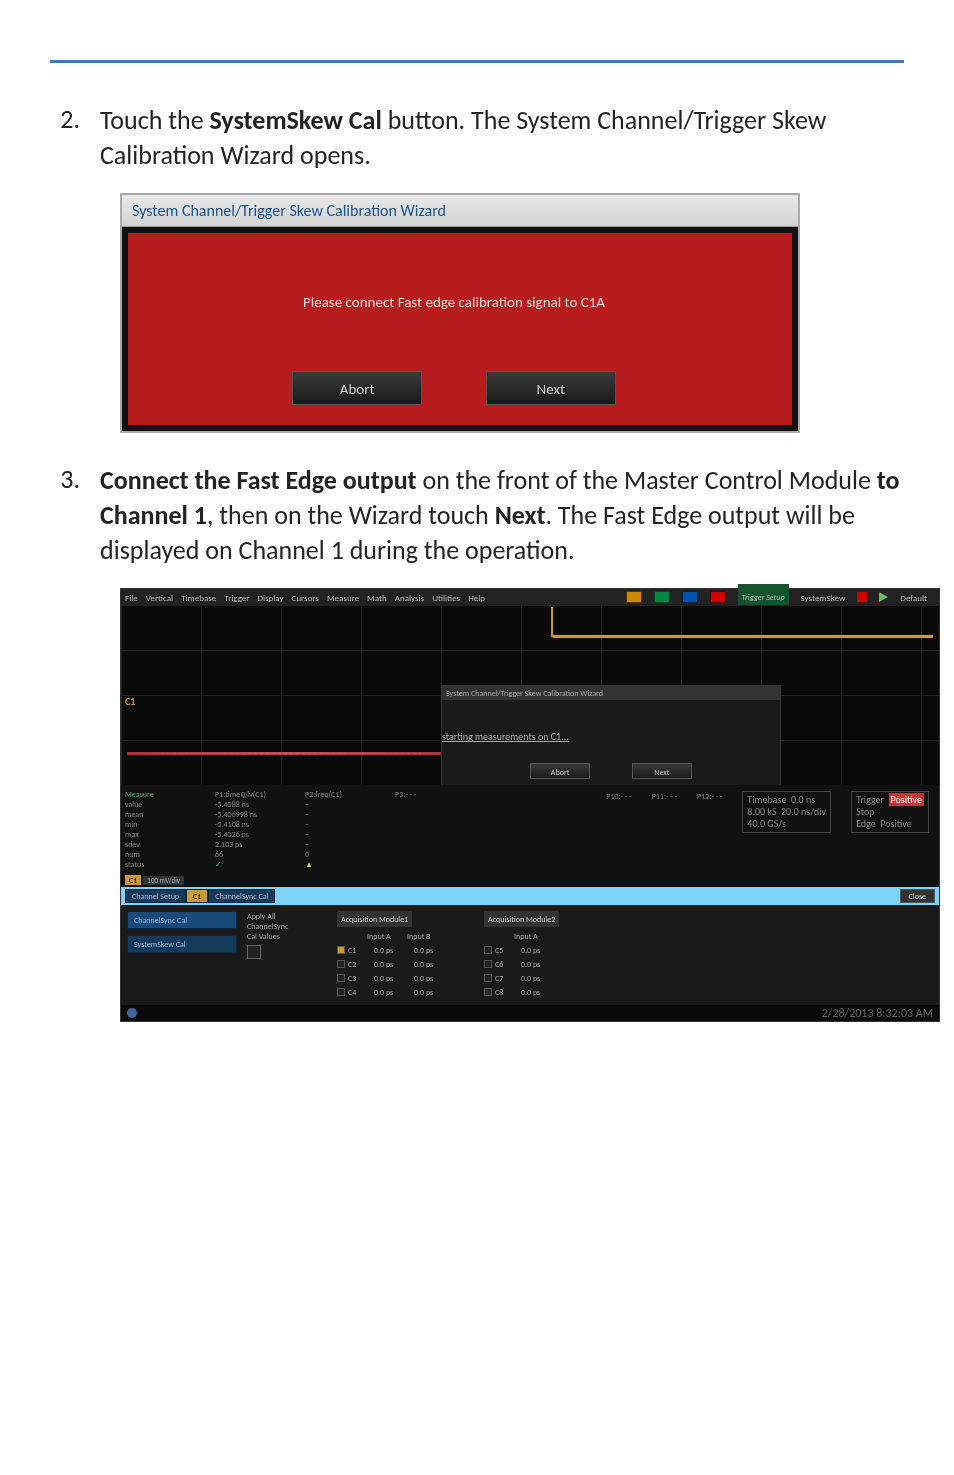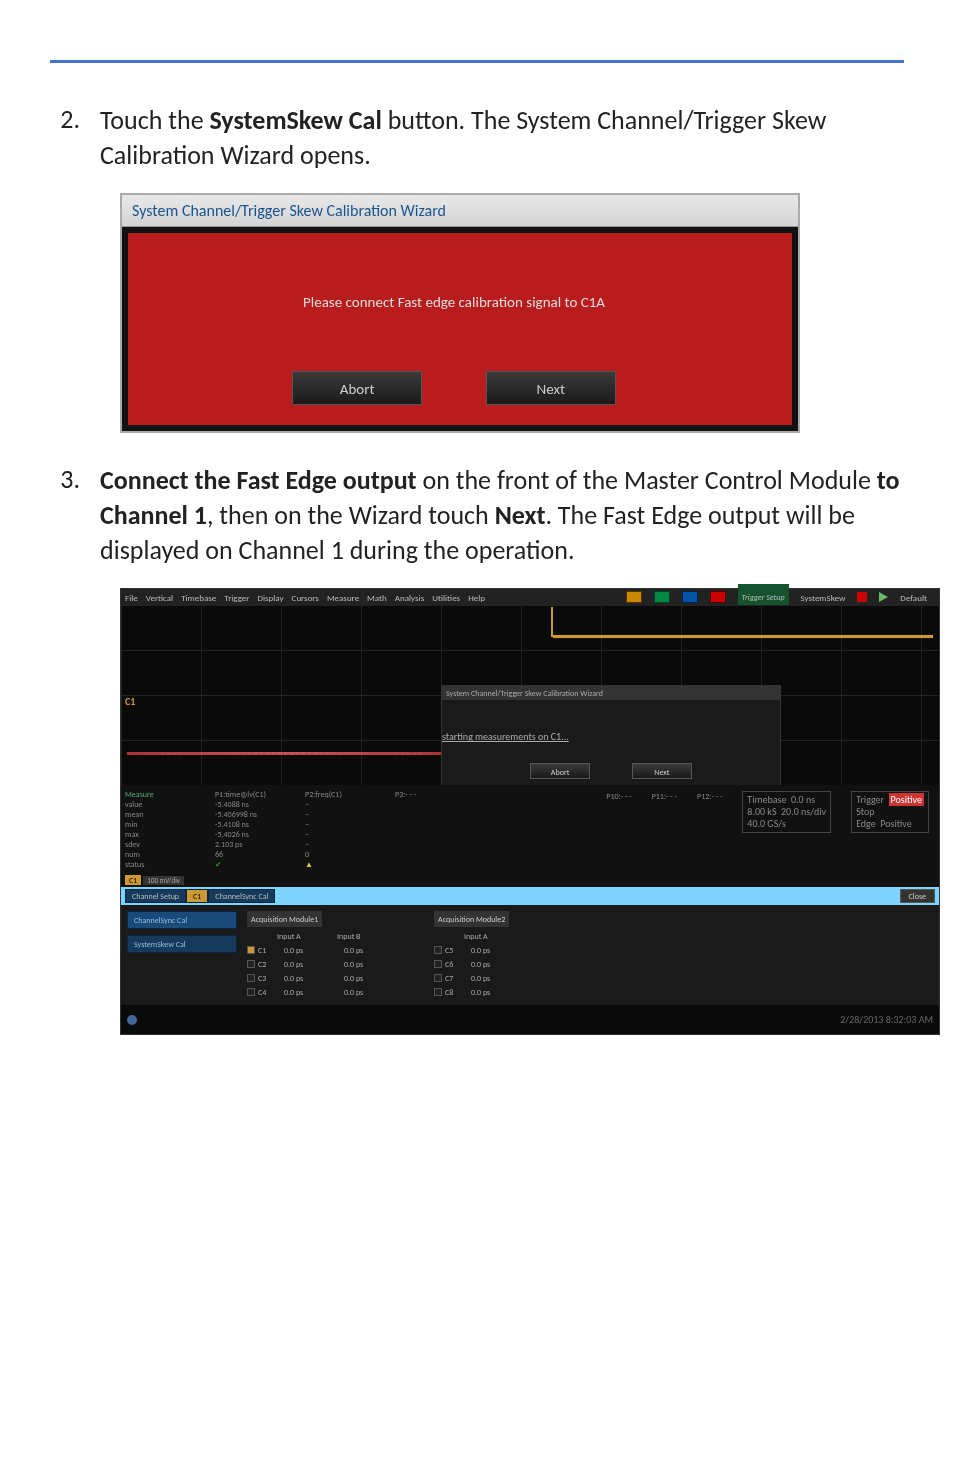"Apply All" div.apply-col { html: none -> <div> <div>Apply All</div> <div>ChannelSync</div> <div>Cal Values</div> <div></div> </div> }
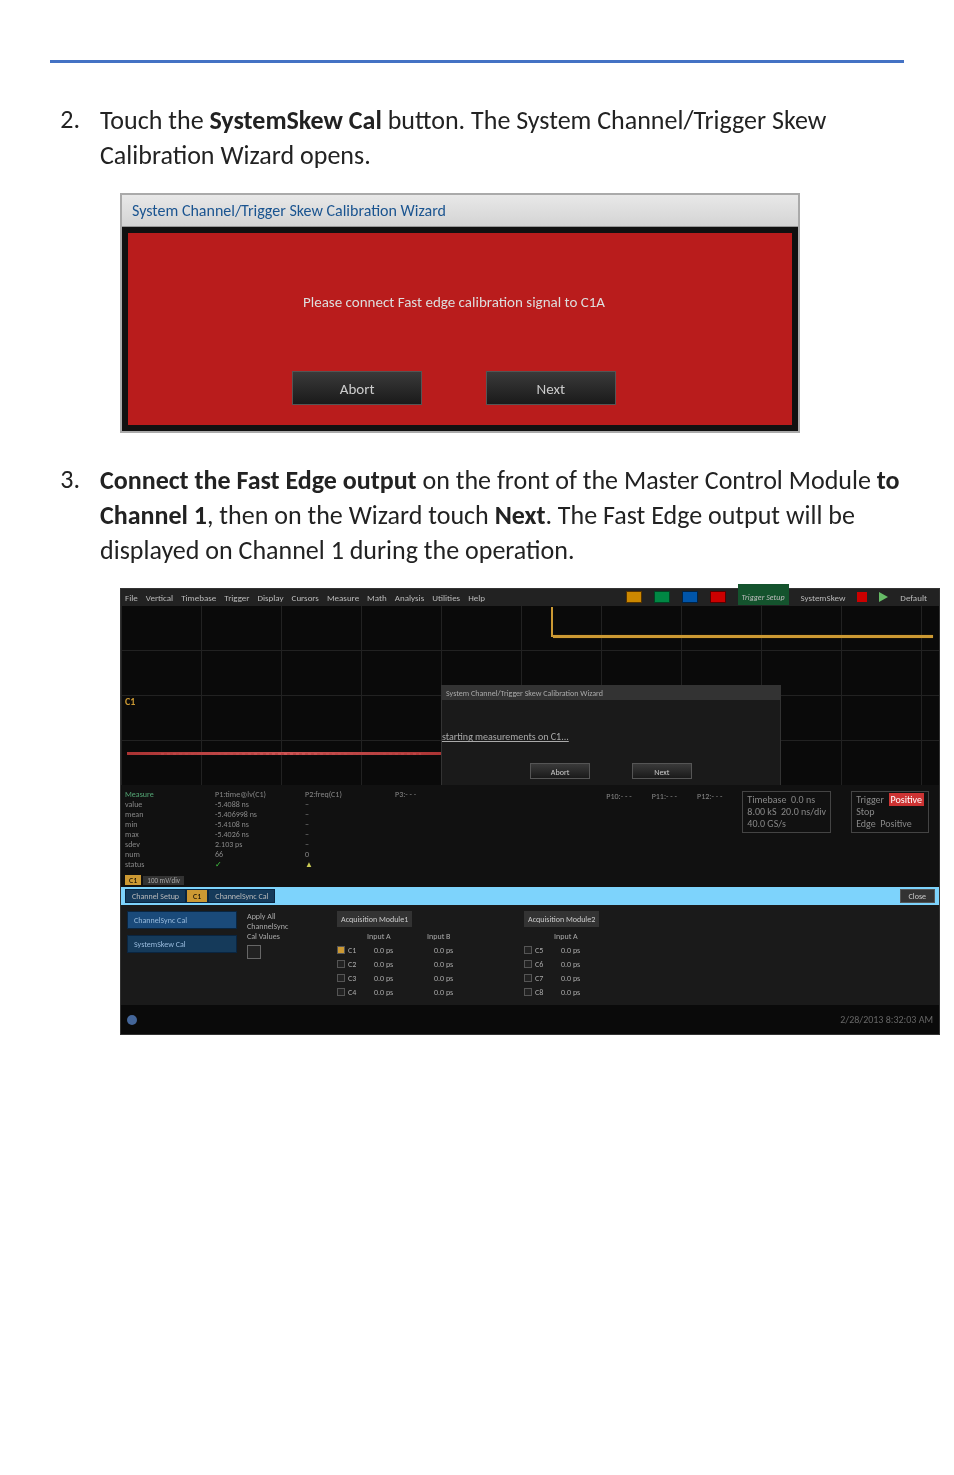"Input A" .acq-val { width: 60px -> 40px }
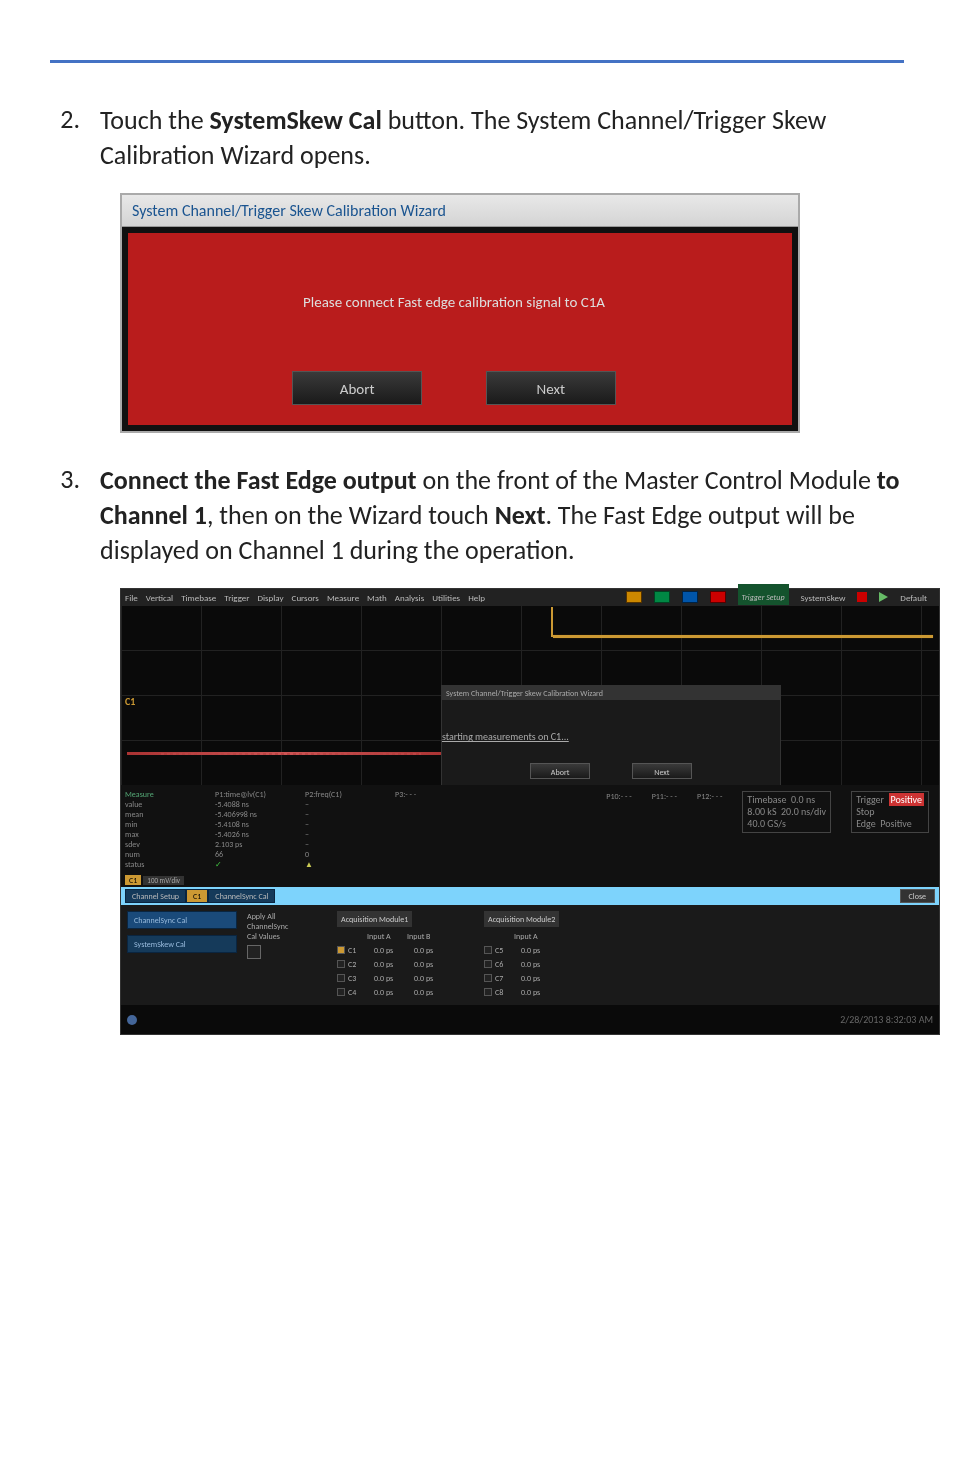"2/28/2013 8:32:03 AM" .statusbar { font-size: 10px -> 12px; height: 29px -> 16px }
